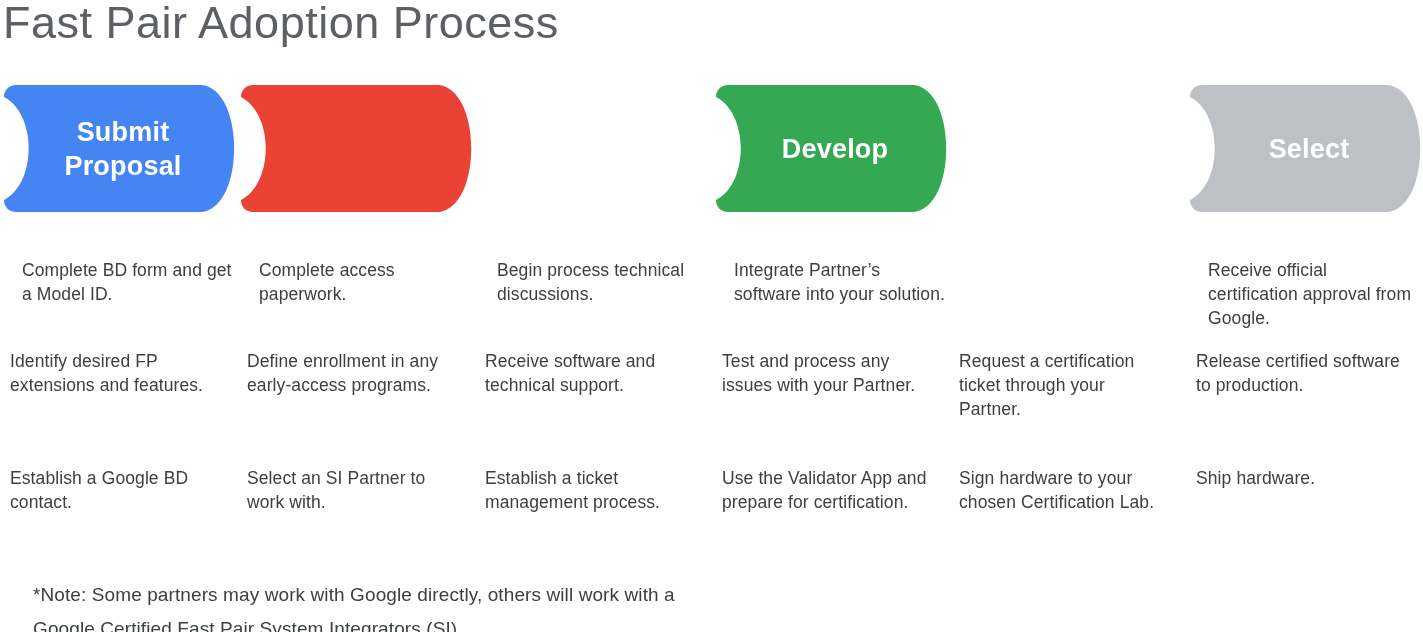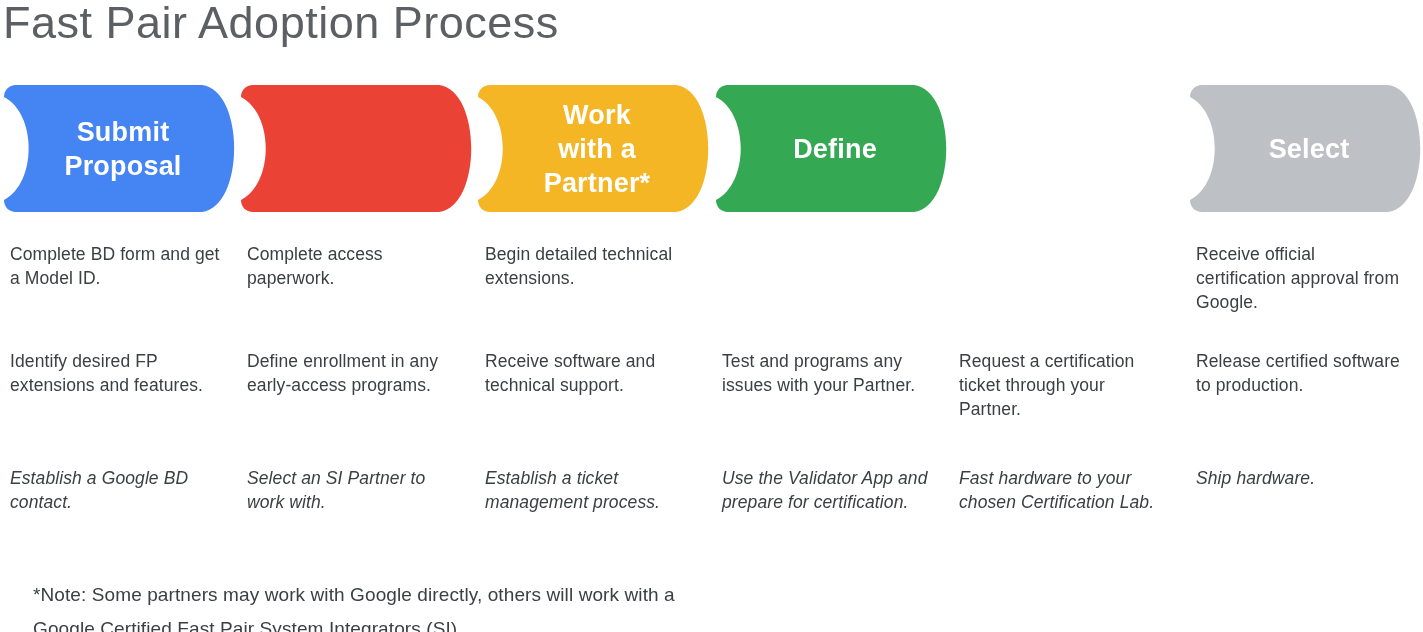"Work" div.stage { html: <div> <svg> <path></path> </svg> <div>Work with a Partner*</div> </div> -> none }
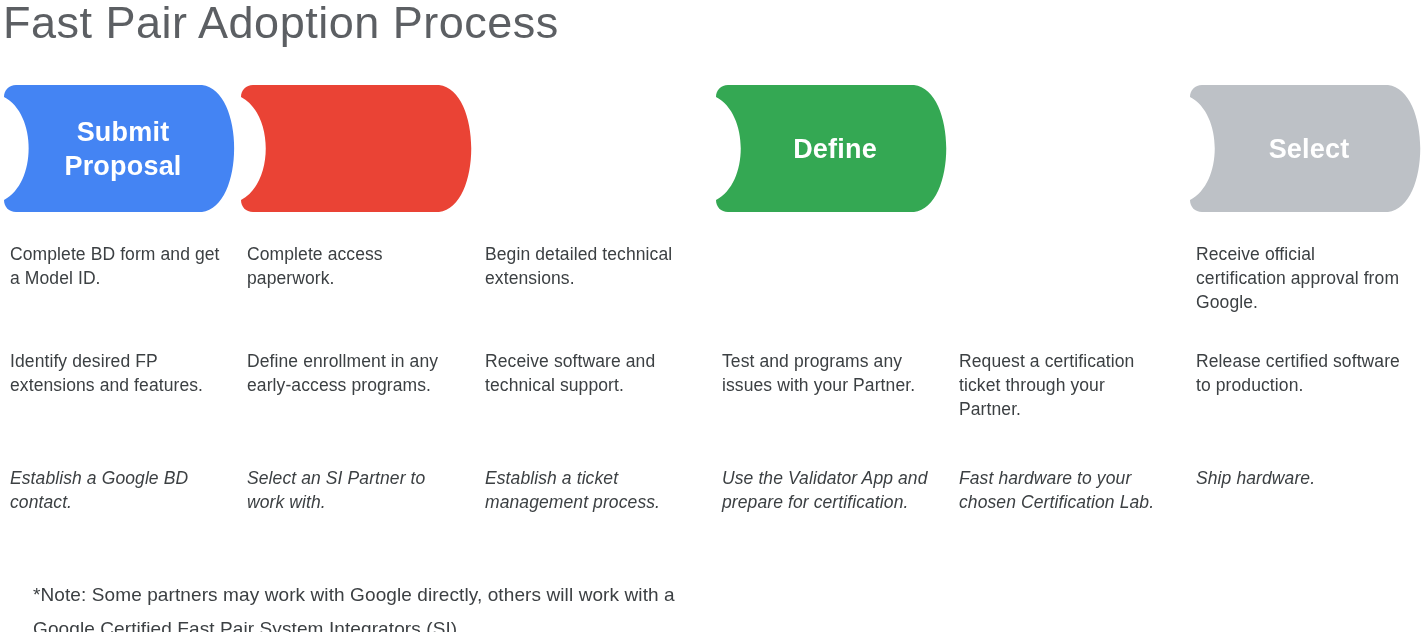"Define" div.stage-label { text: Define -> Develop }
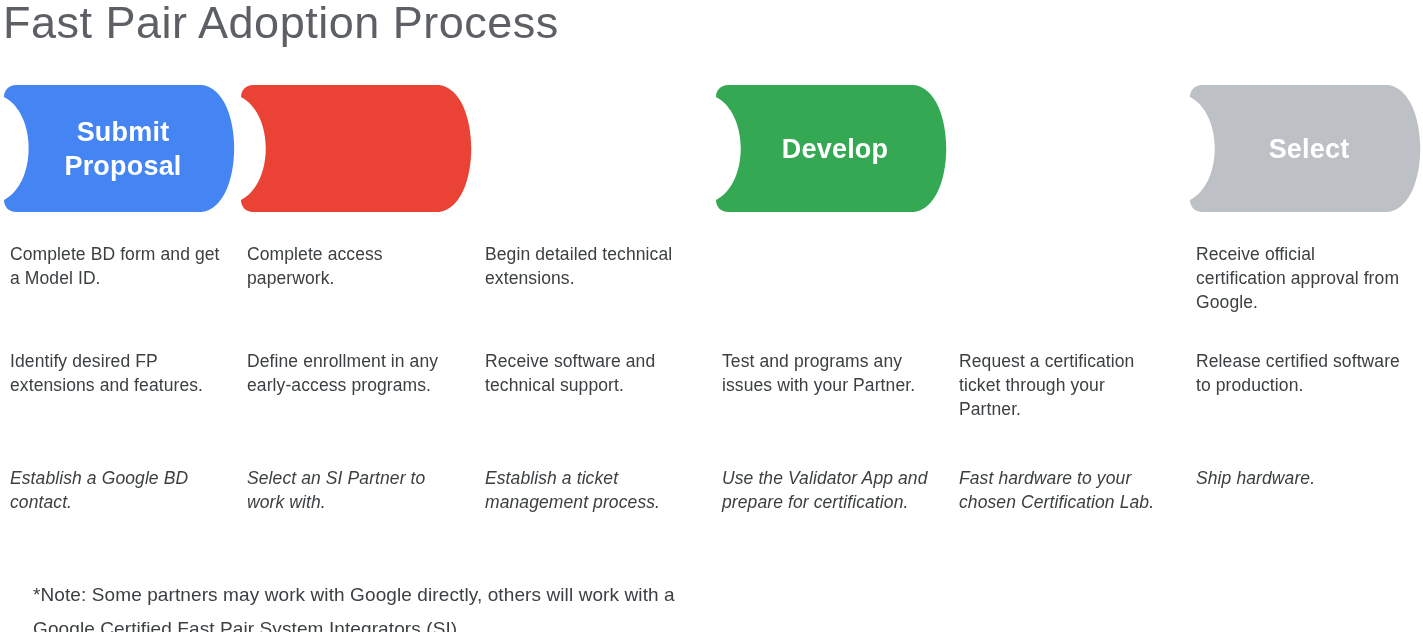"Complete BD form and get" .steps-col p.step-1 { margin-left: none -> 12px; top: 0 -> 16px }
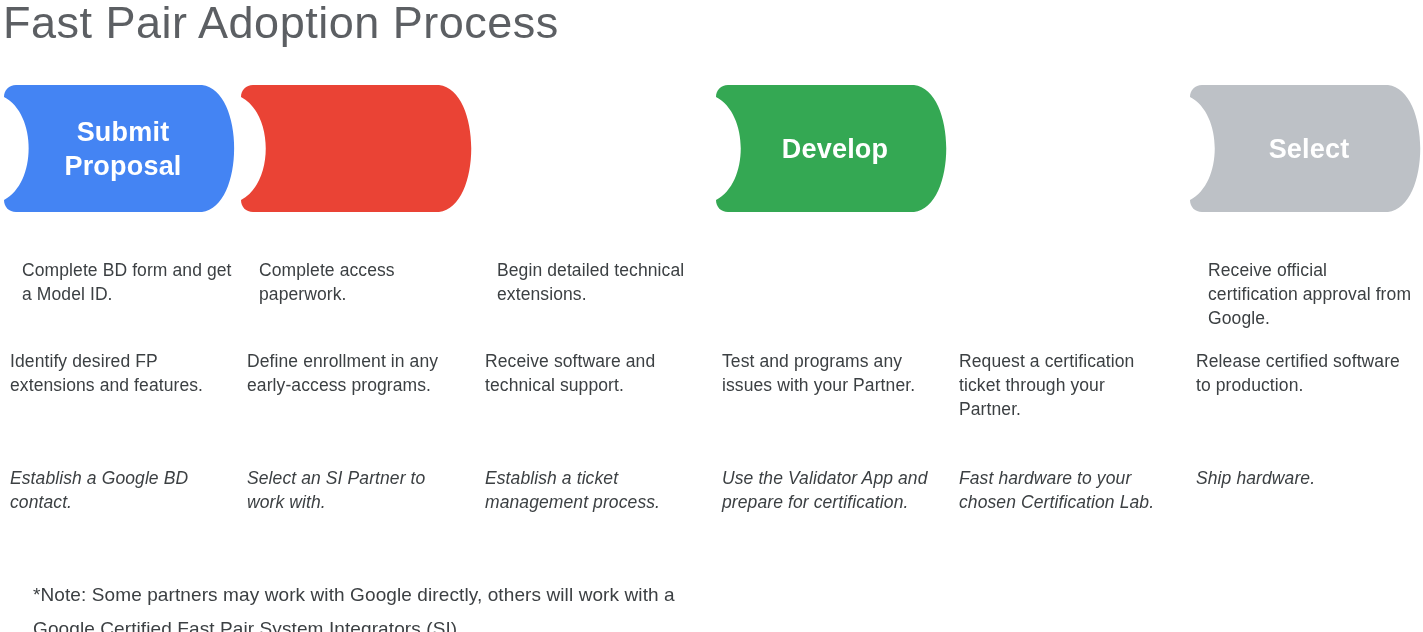"Begin detailed technical extensions." p.step-1 { text: detailed technical extensions -> process technical discussions }
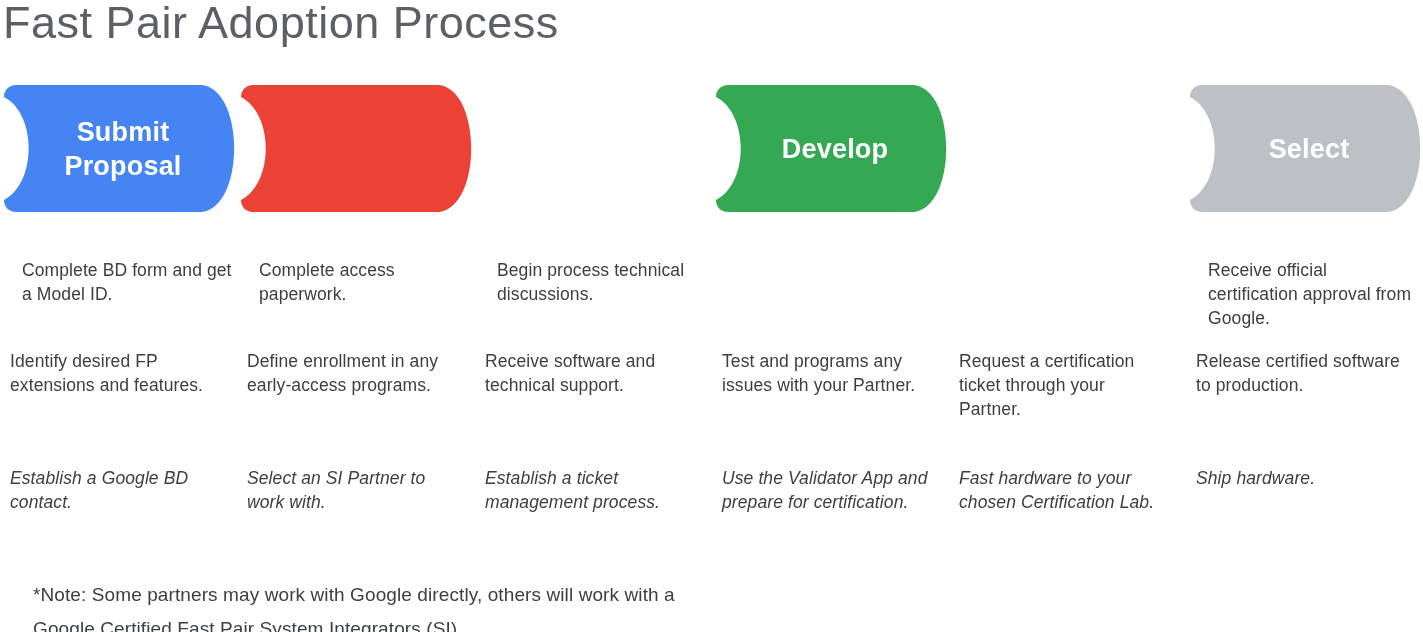"Integrate Partner’s software into your" p.step-1 { html: none -> <p>Integrate Partner’s software into your solution.</p> }
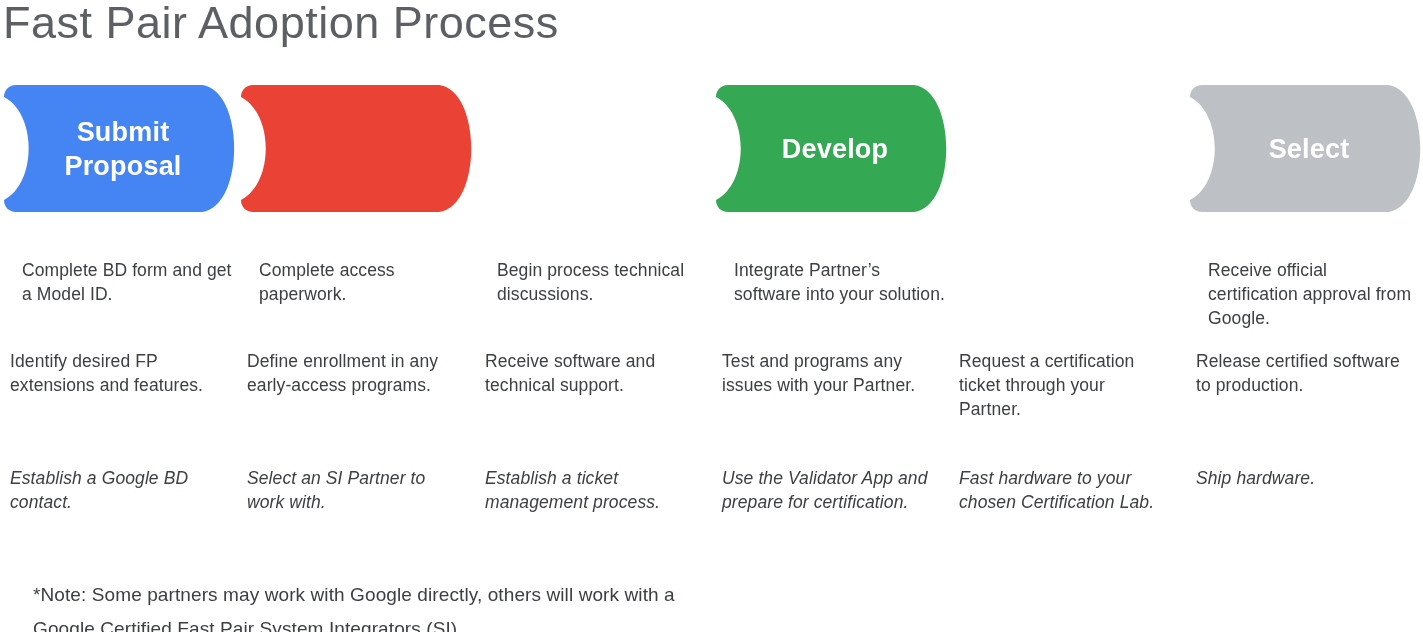"Test and programs any issues" p.step-2 { text: programs -> process }
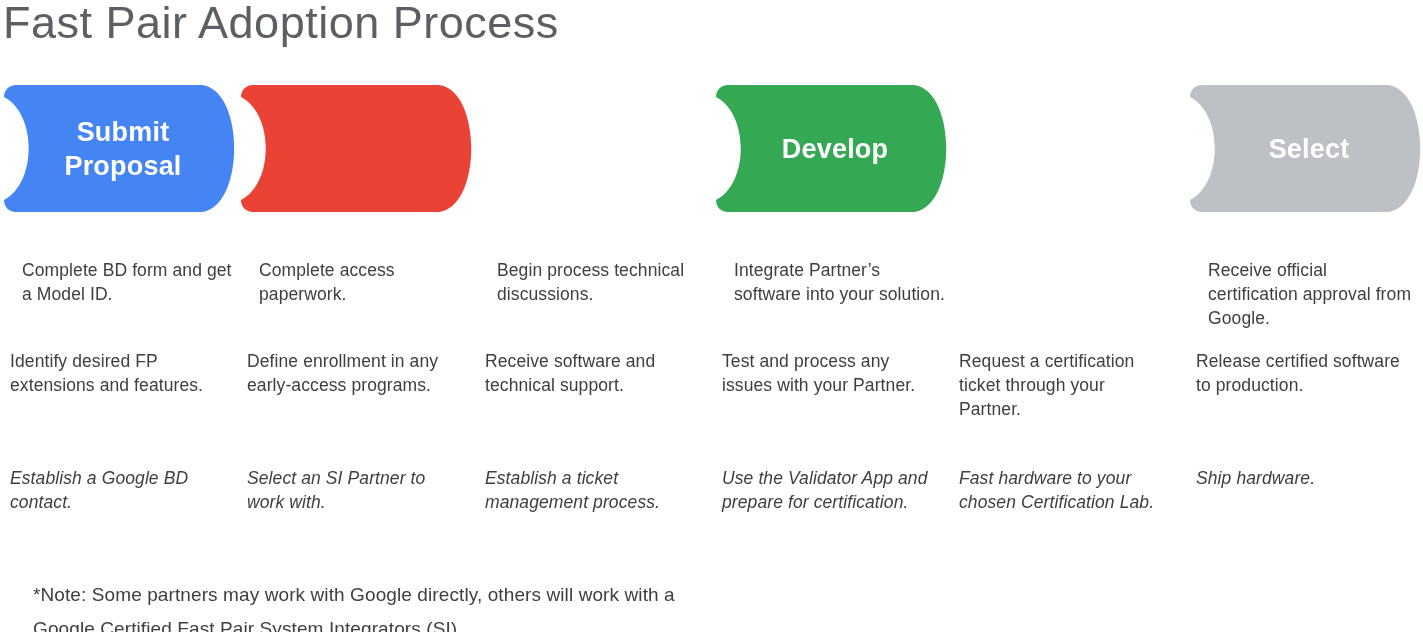"Establish a Google BD contact." .steps-col p.step-3 { font-style: italic -> none }
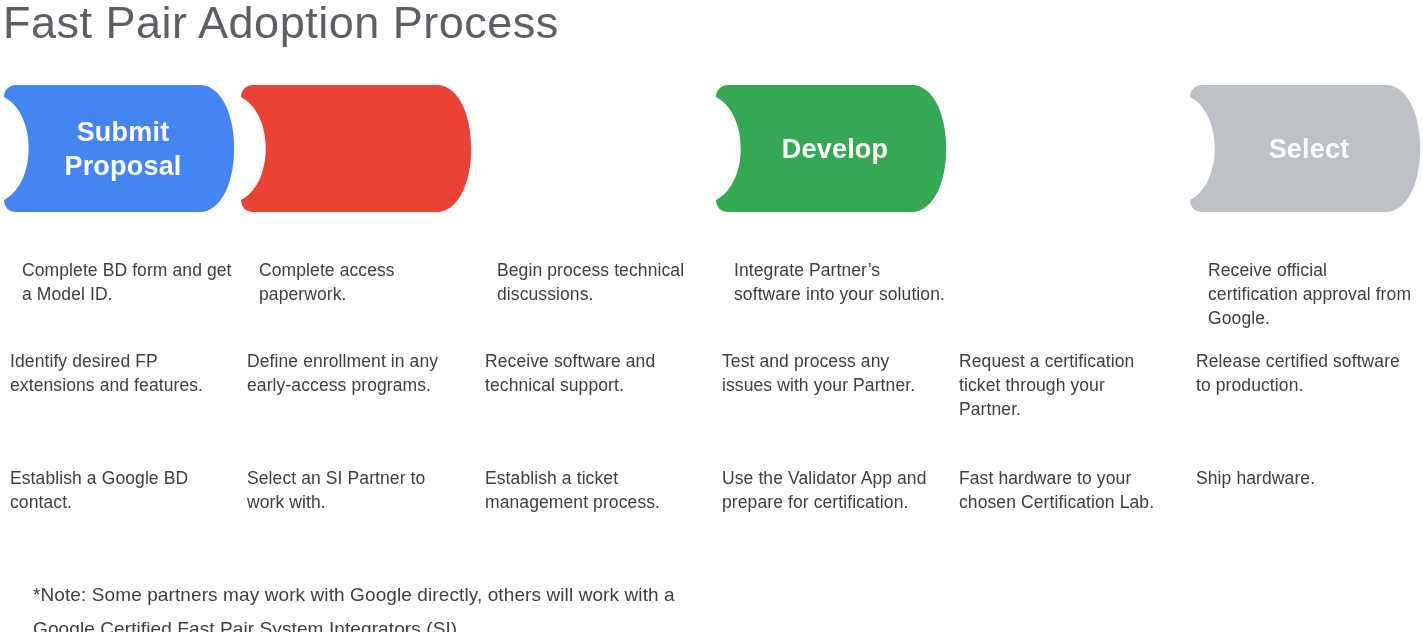"Fast hardware to your chosen" p.step-3 { text: Fast -> Sign }
